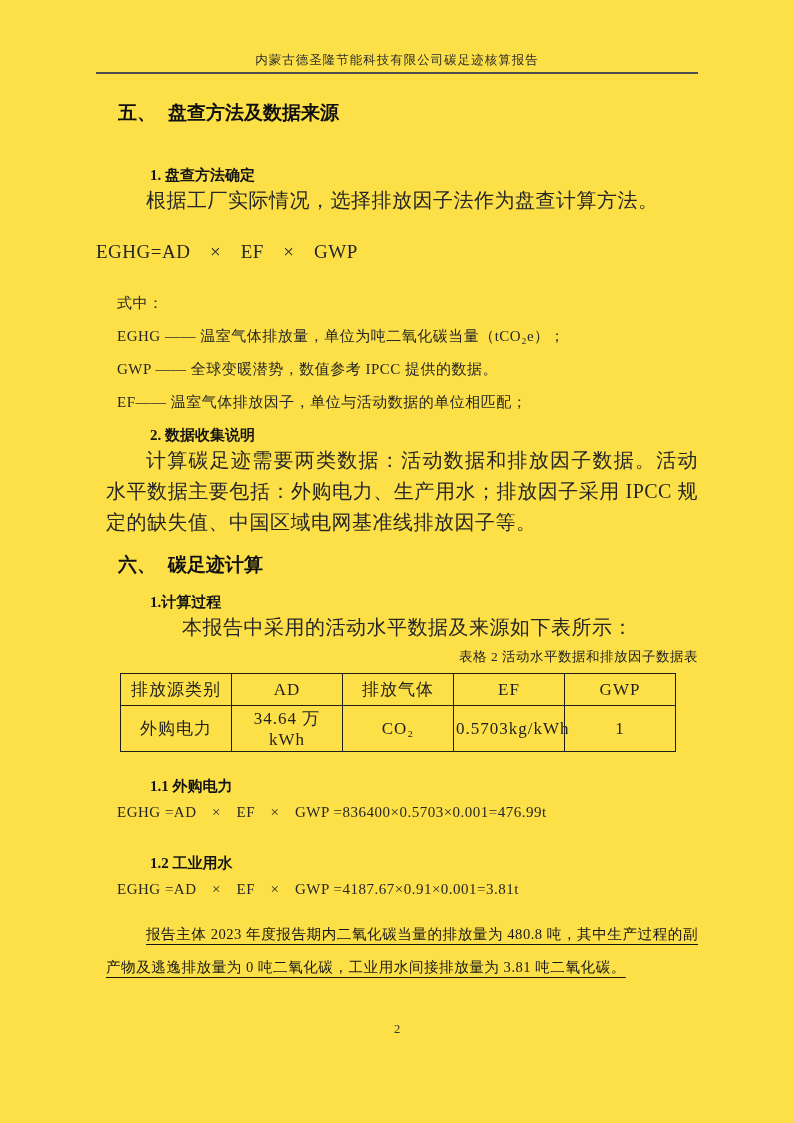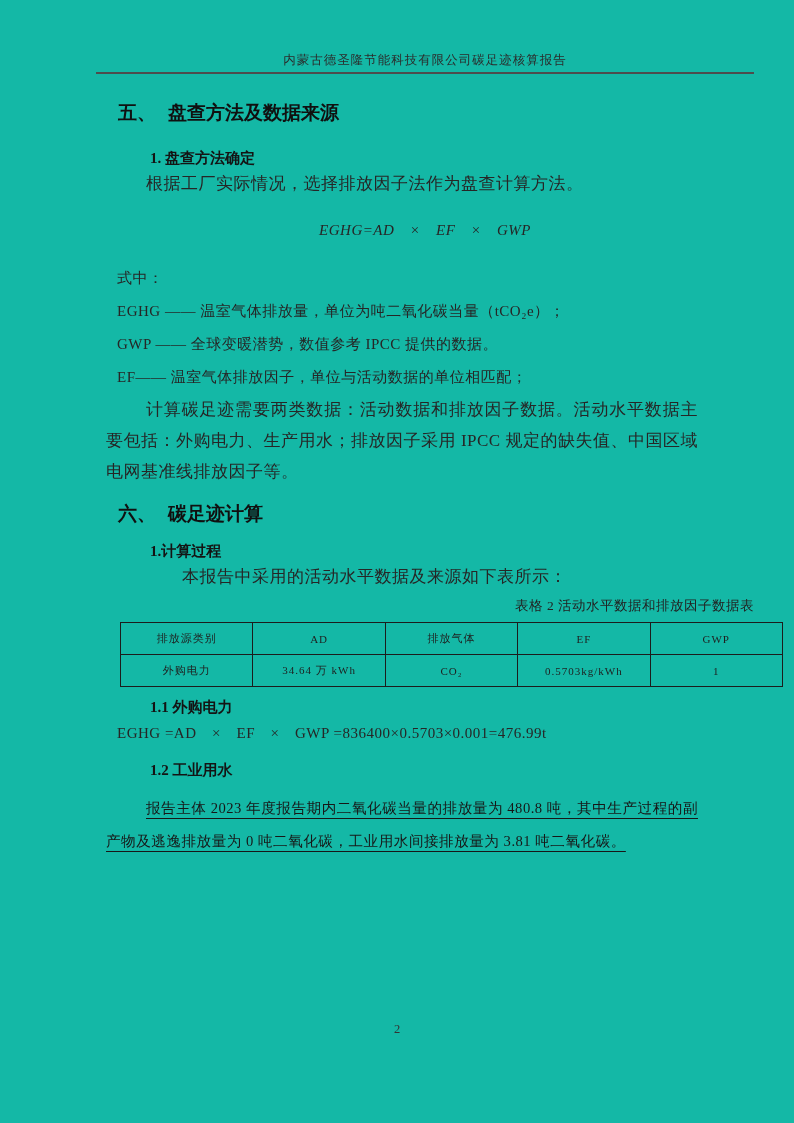"内蒙古德圣隆节能科技有限公司碳足迹核算报告" .page { background: #14b8a6 -> #fde047; padding: 52px 40px 0 96px -> 52px 96px 0 96px }
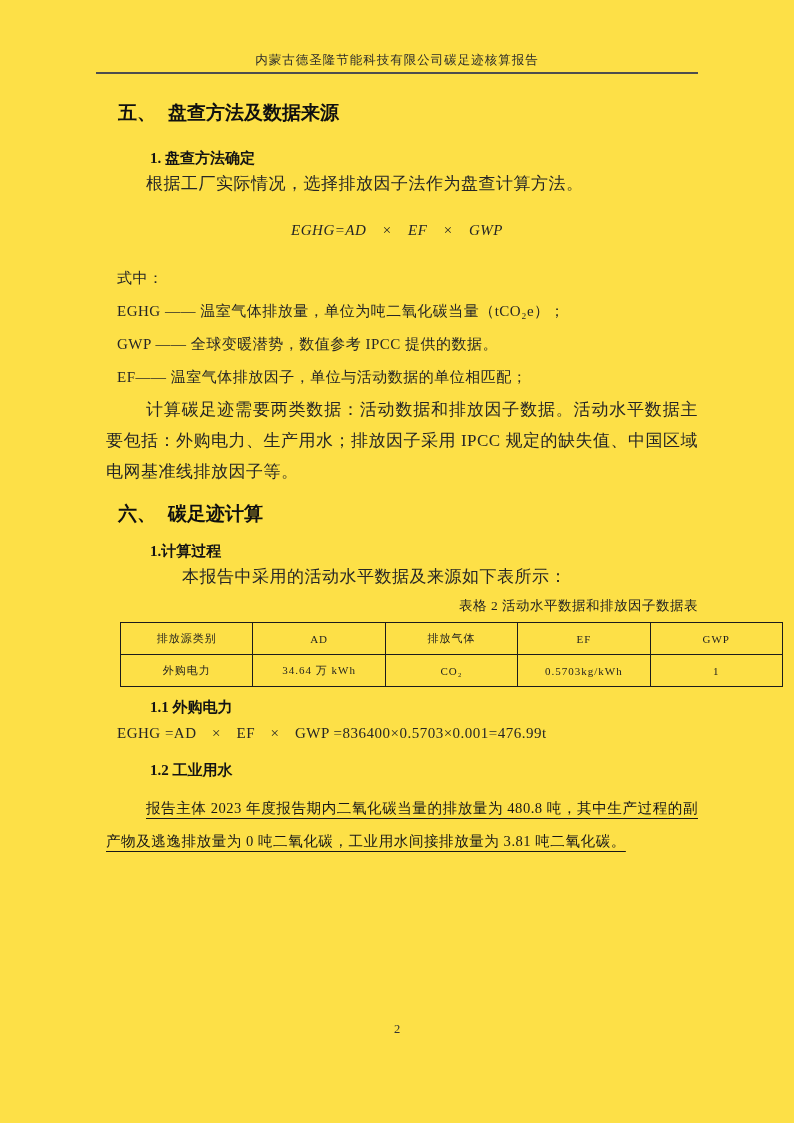"1. 盘查方法确定" h2.sub.mt22 { margin-top: 22px -> 39px }
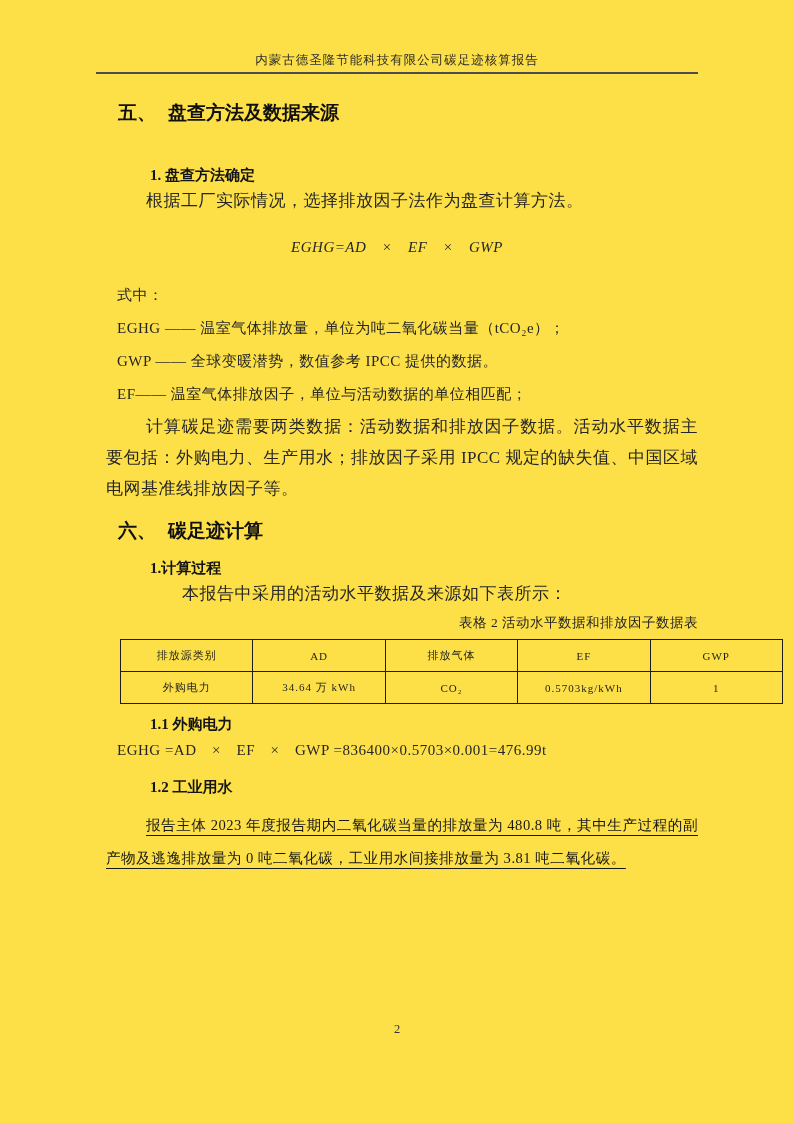"根据工厂实际情况，选择排放因子法作为盘查计算方法。" .para { font-size: 17px -> 20px }
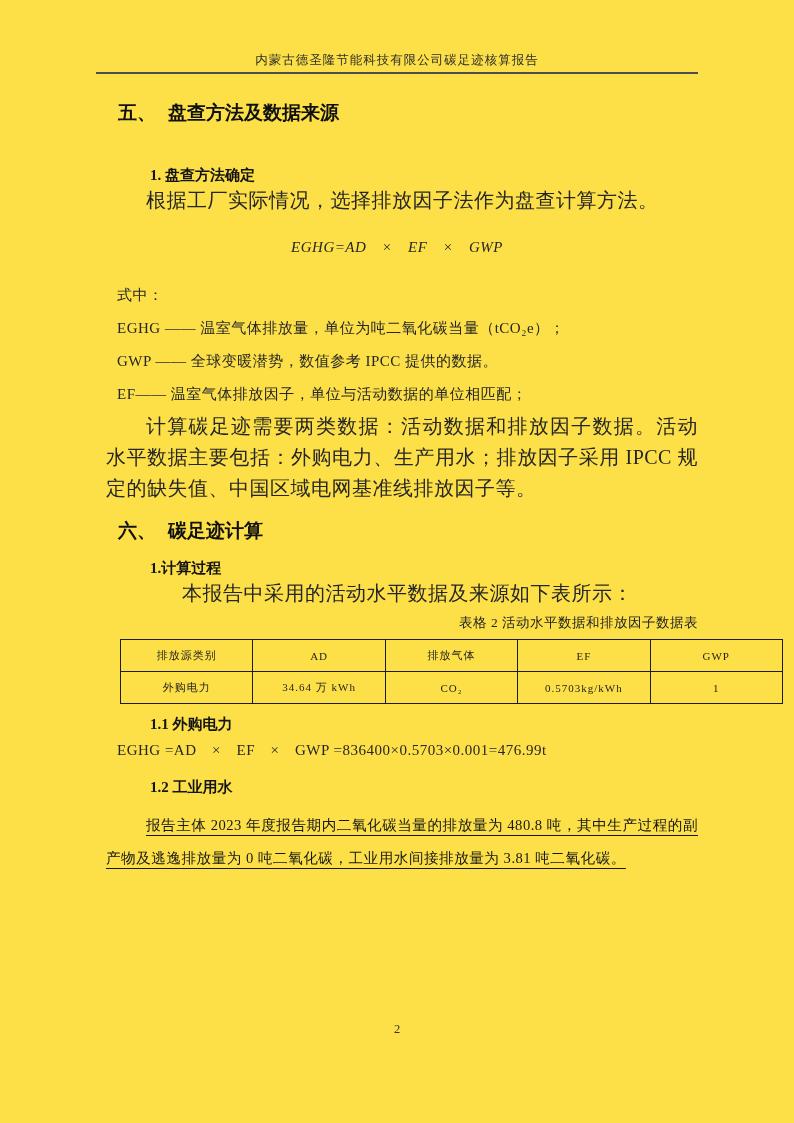"EGHG=AD × EF × GWP" .formula-center { font-size: 15px -> 19px; font-style: italic -> none; text-align: center -> left }
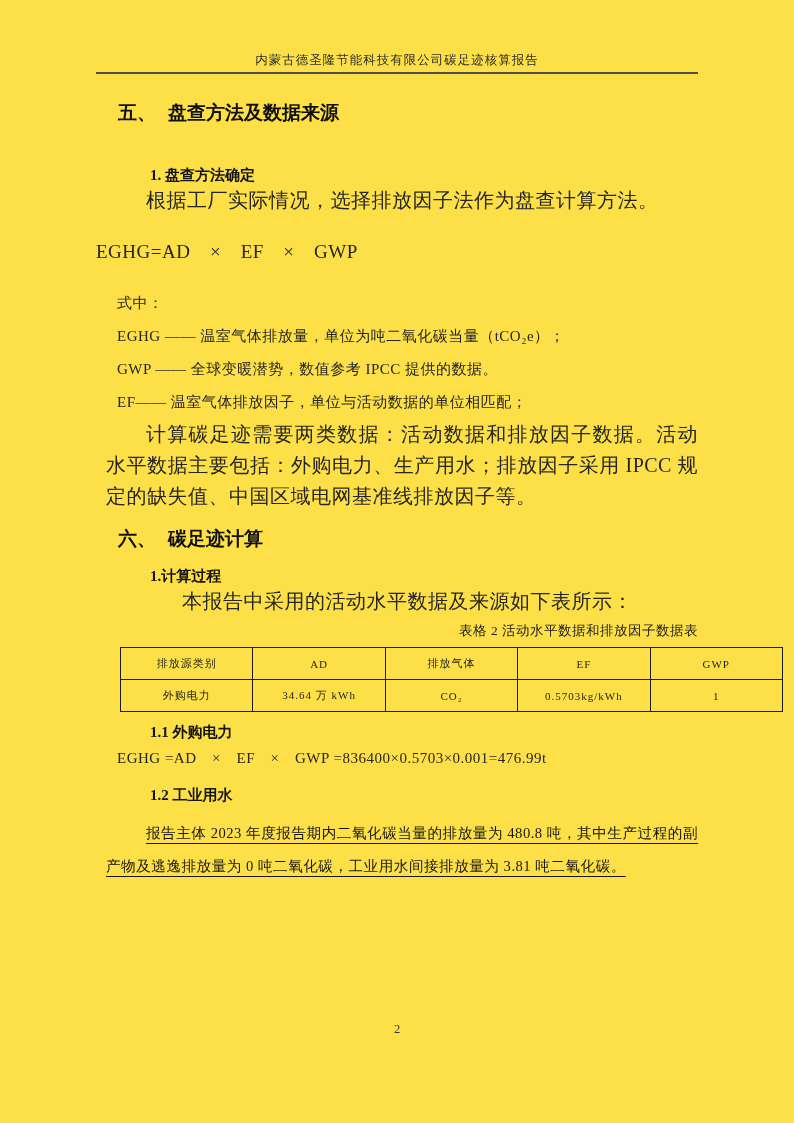"2. 数据收集说明" h2.sub { html: none -> <h2>2. 数据收集说明</h2> }
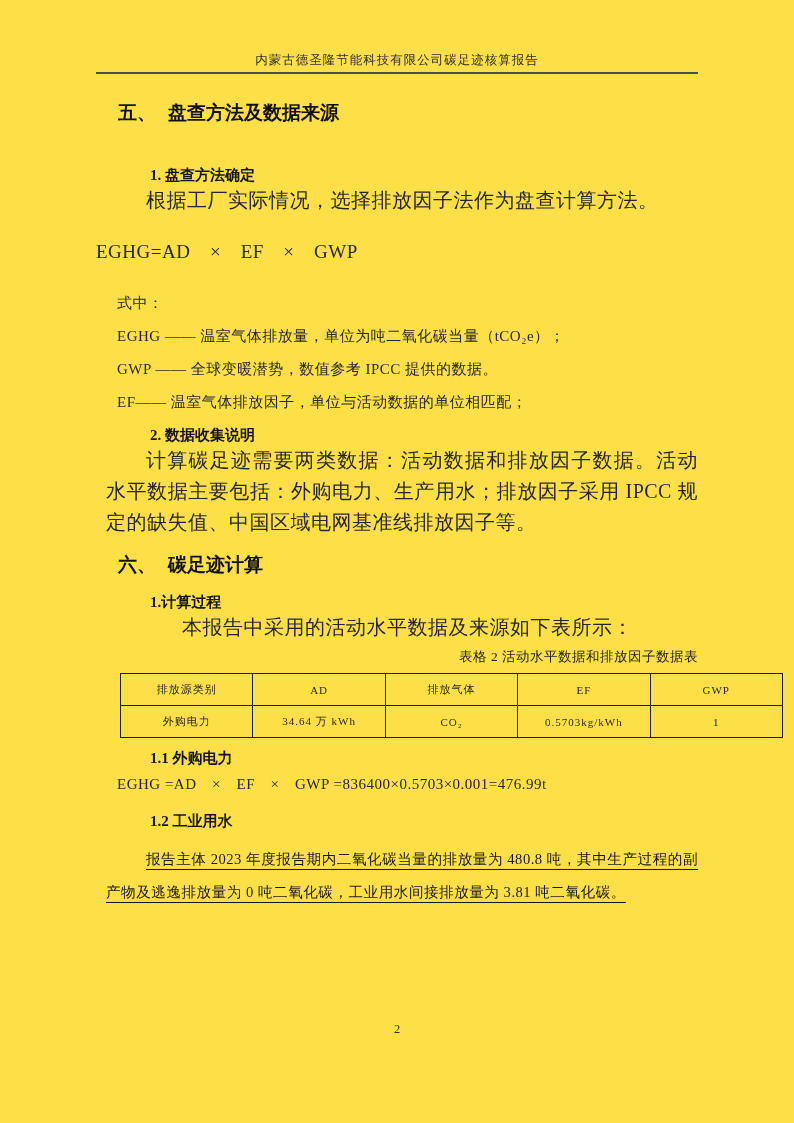"排放源类别" table.data-table { font-size: 11px -> 17px; width: 663px -> 556px }
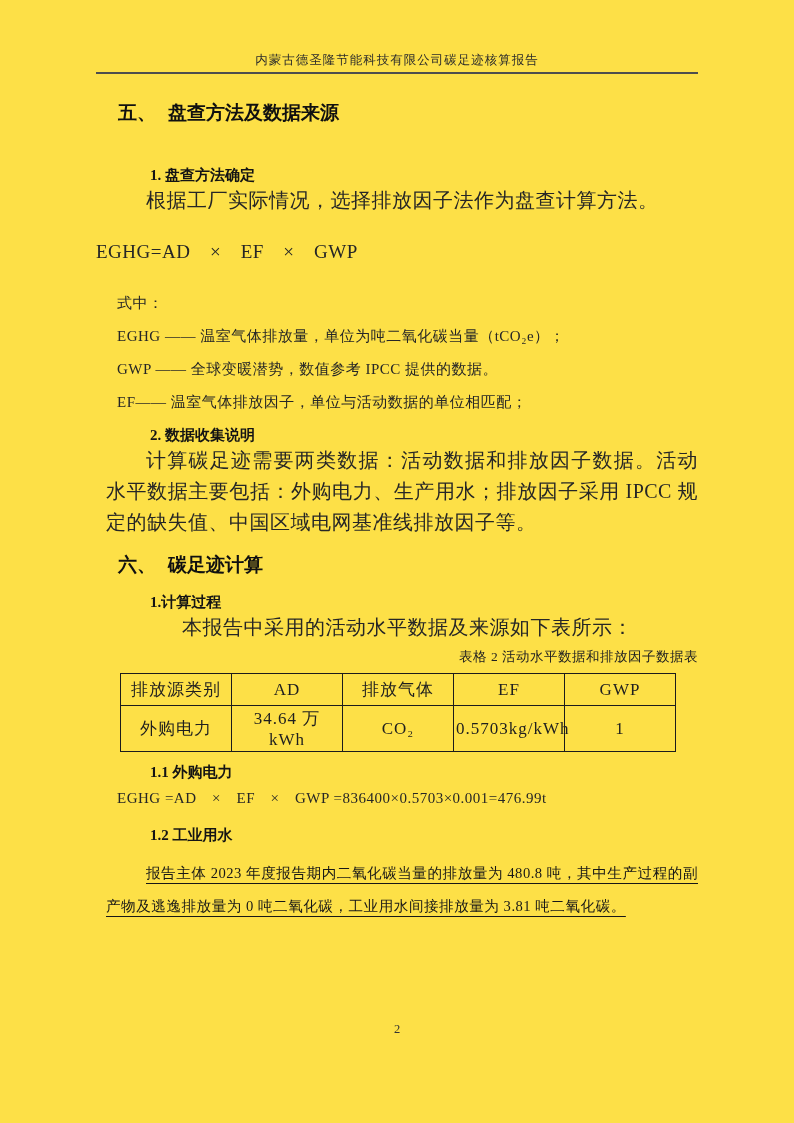"1.1 外购电力" h2.sub.mt24 { margin-top: 10px -> 24px }
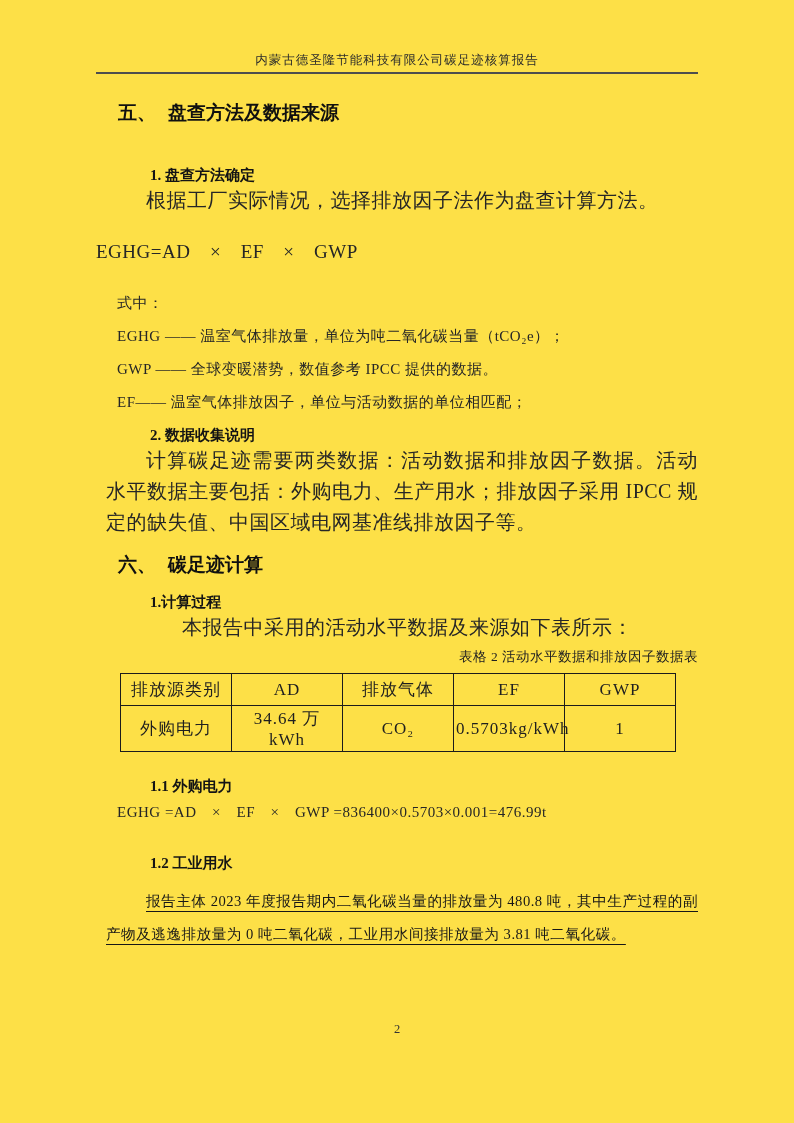"EGHG =AD × EF × GWP =4187.67×0.91×0.001=3.81t" p.def { html: none -> <p>EGHG =AD × EF × GWP =4187.67×0.91×0.001=3.81t</p> }
